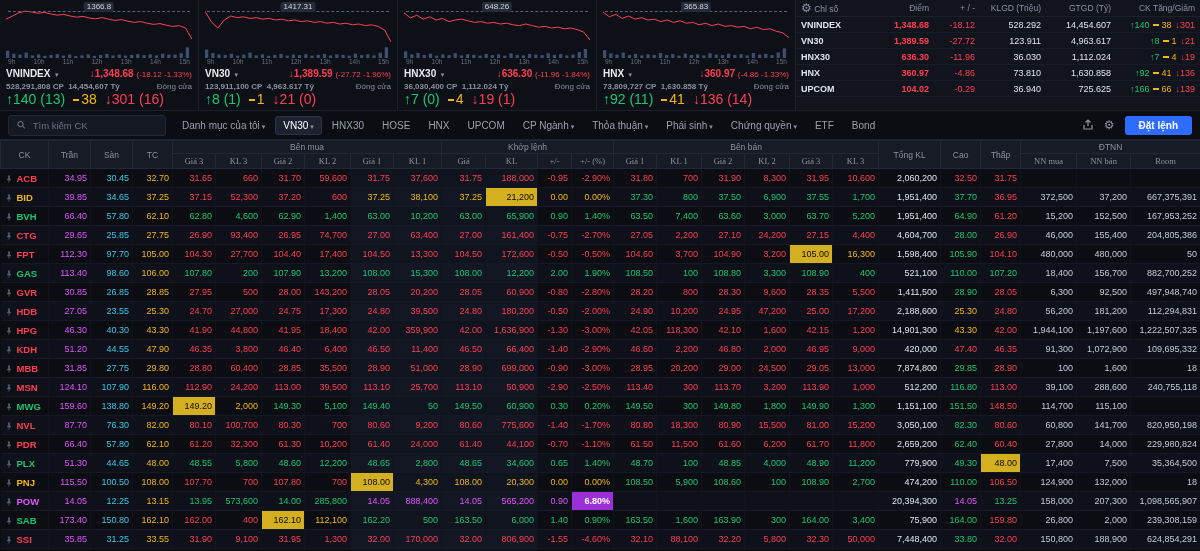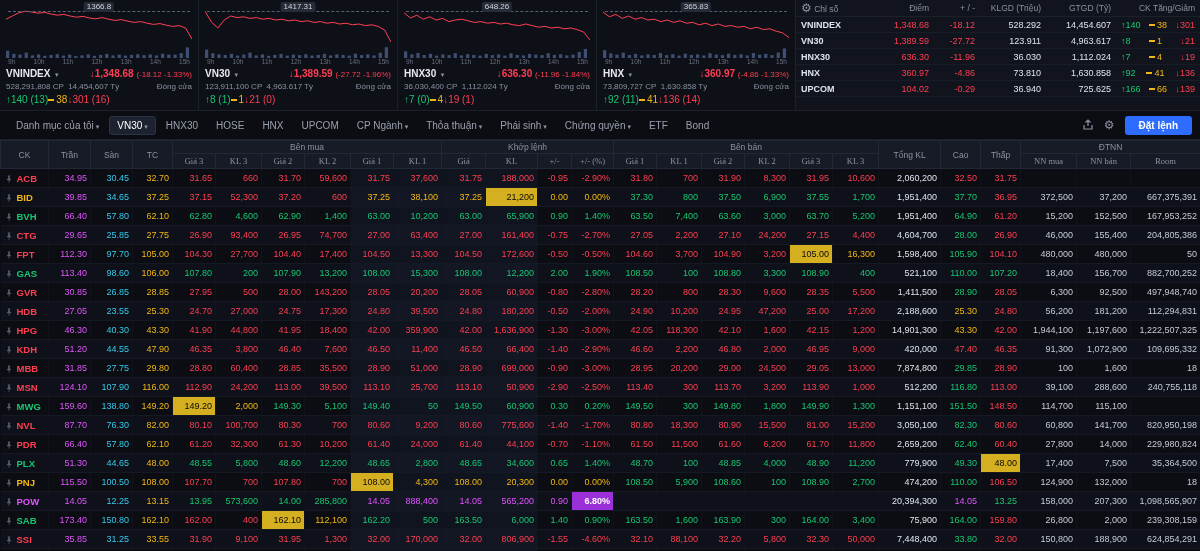"1,348.68" .b { font-weight: normal -> bold }
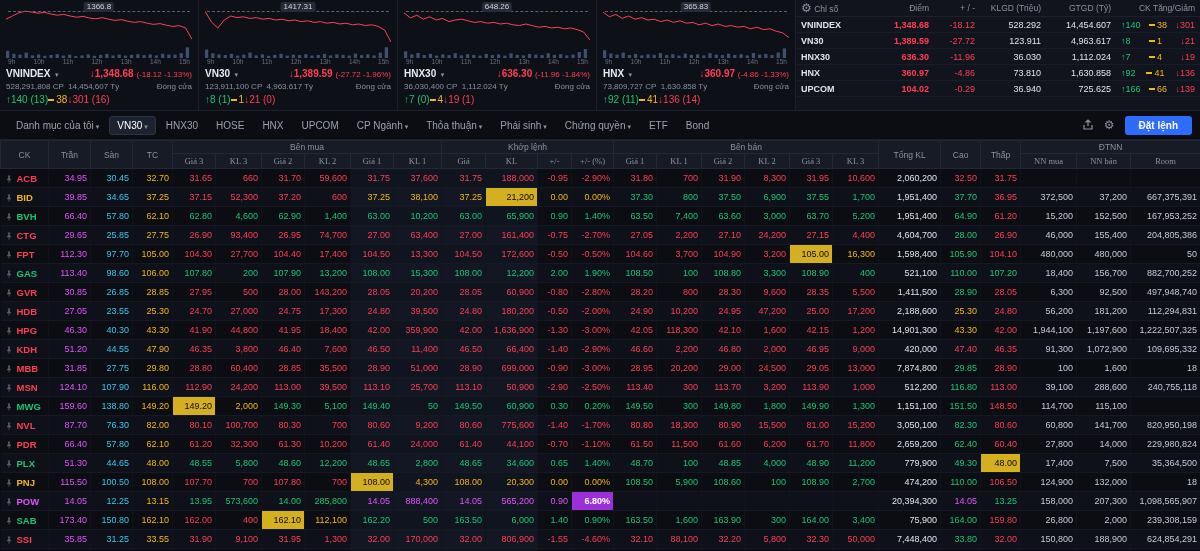"↑140" .updown { justify-content: space-between -> flex-end }
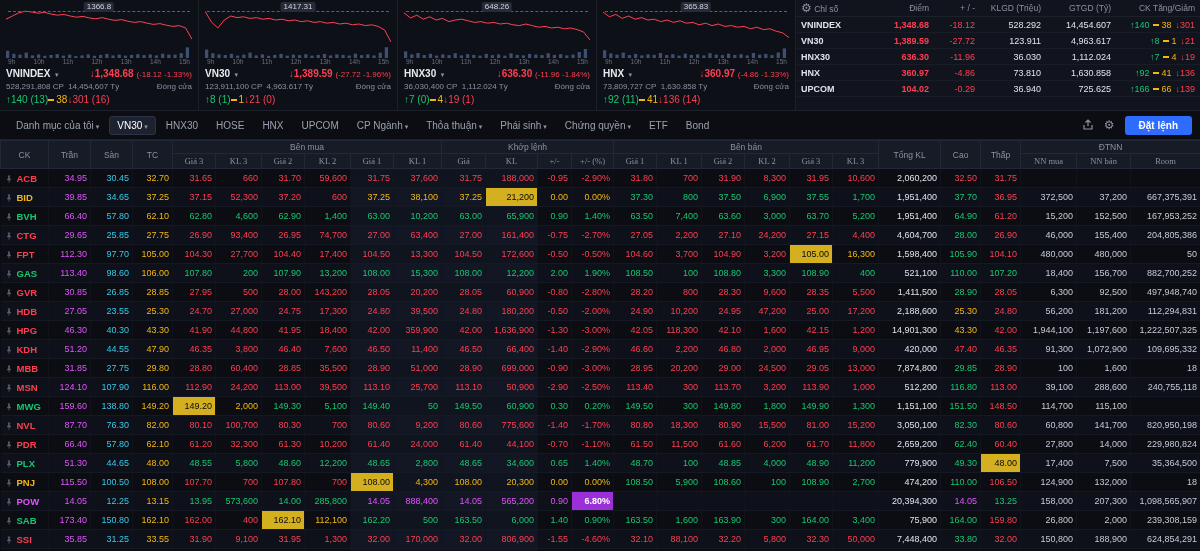"528,291,808 CP 14,454,607 Tỷ" .pvol { font-weight: none -> bold }
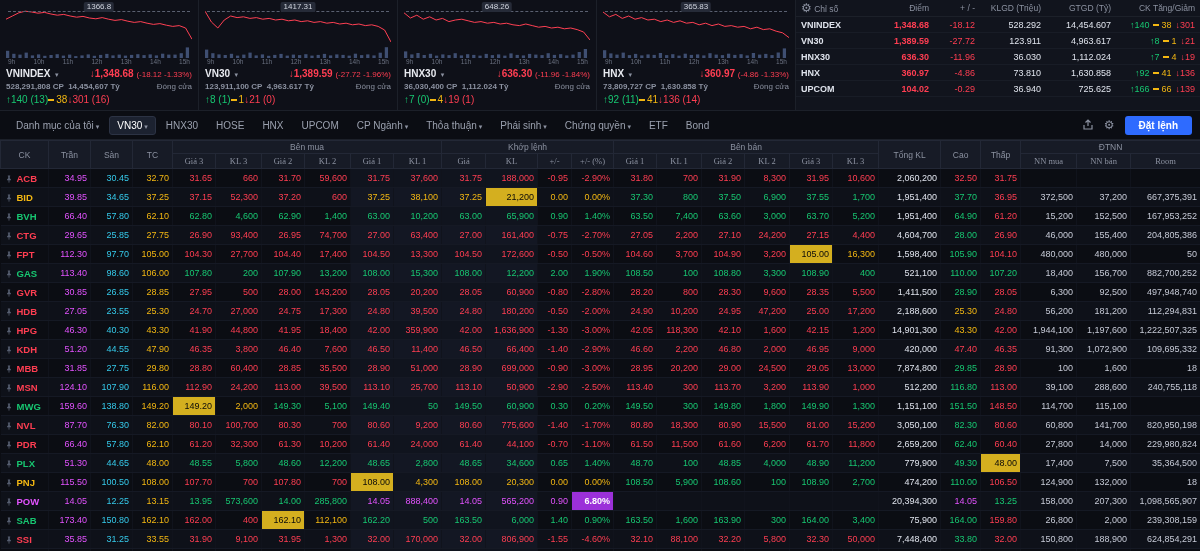"↑140 (13)" .pcounts { font-size: 10px -> 14px; gap: none -> 8px }
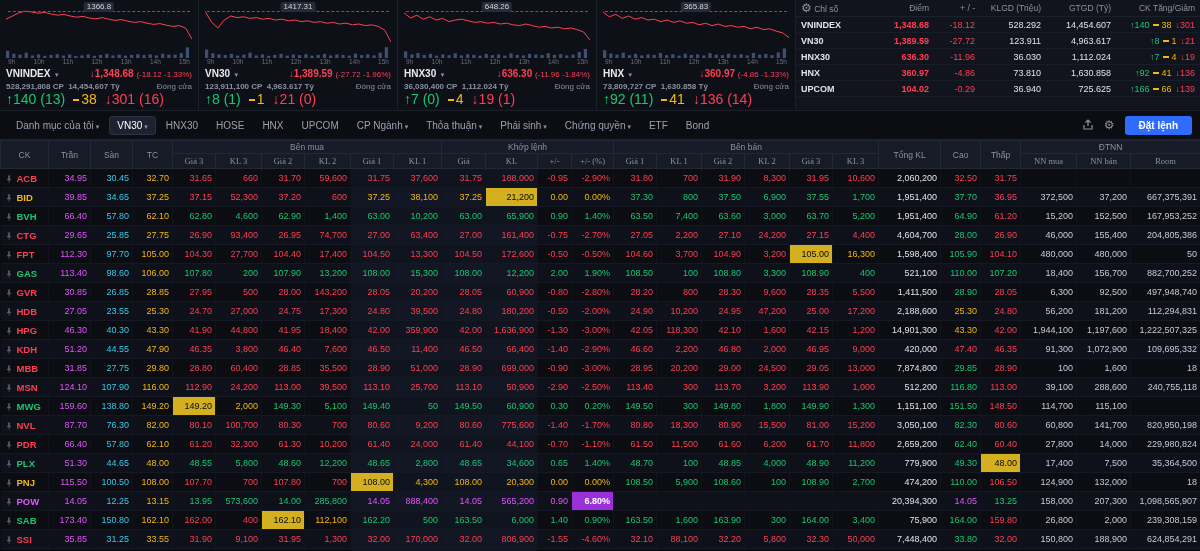"Tìm kiếm CK" div.search { html: none -> <div> <svg> <circle></circle> <line></line> </svg> <input> </div> }
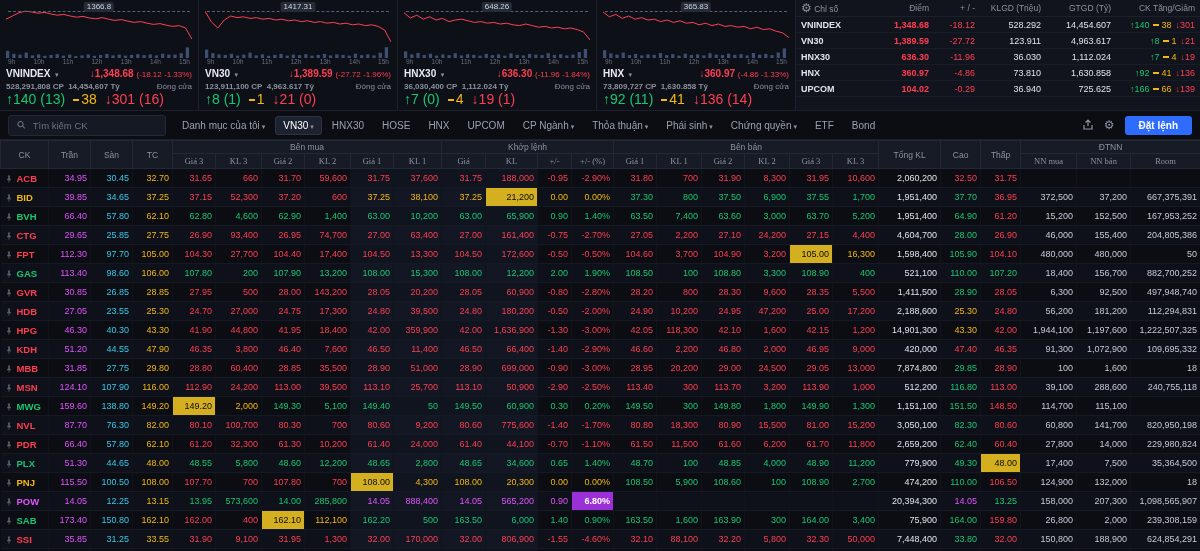"7,600" td.dn { text: 7,600 -> 6,400 }
